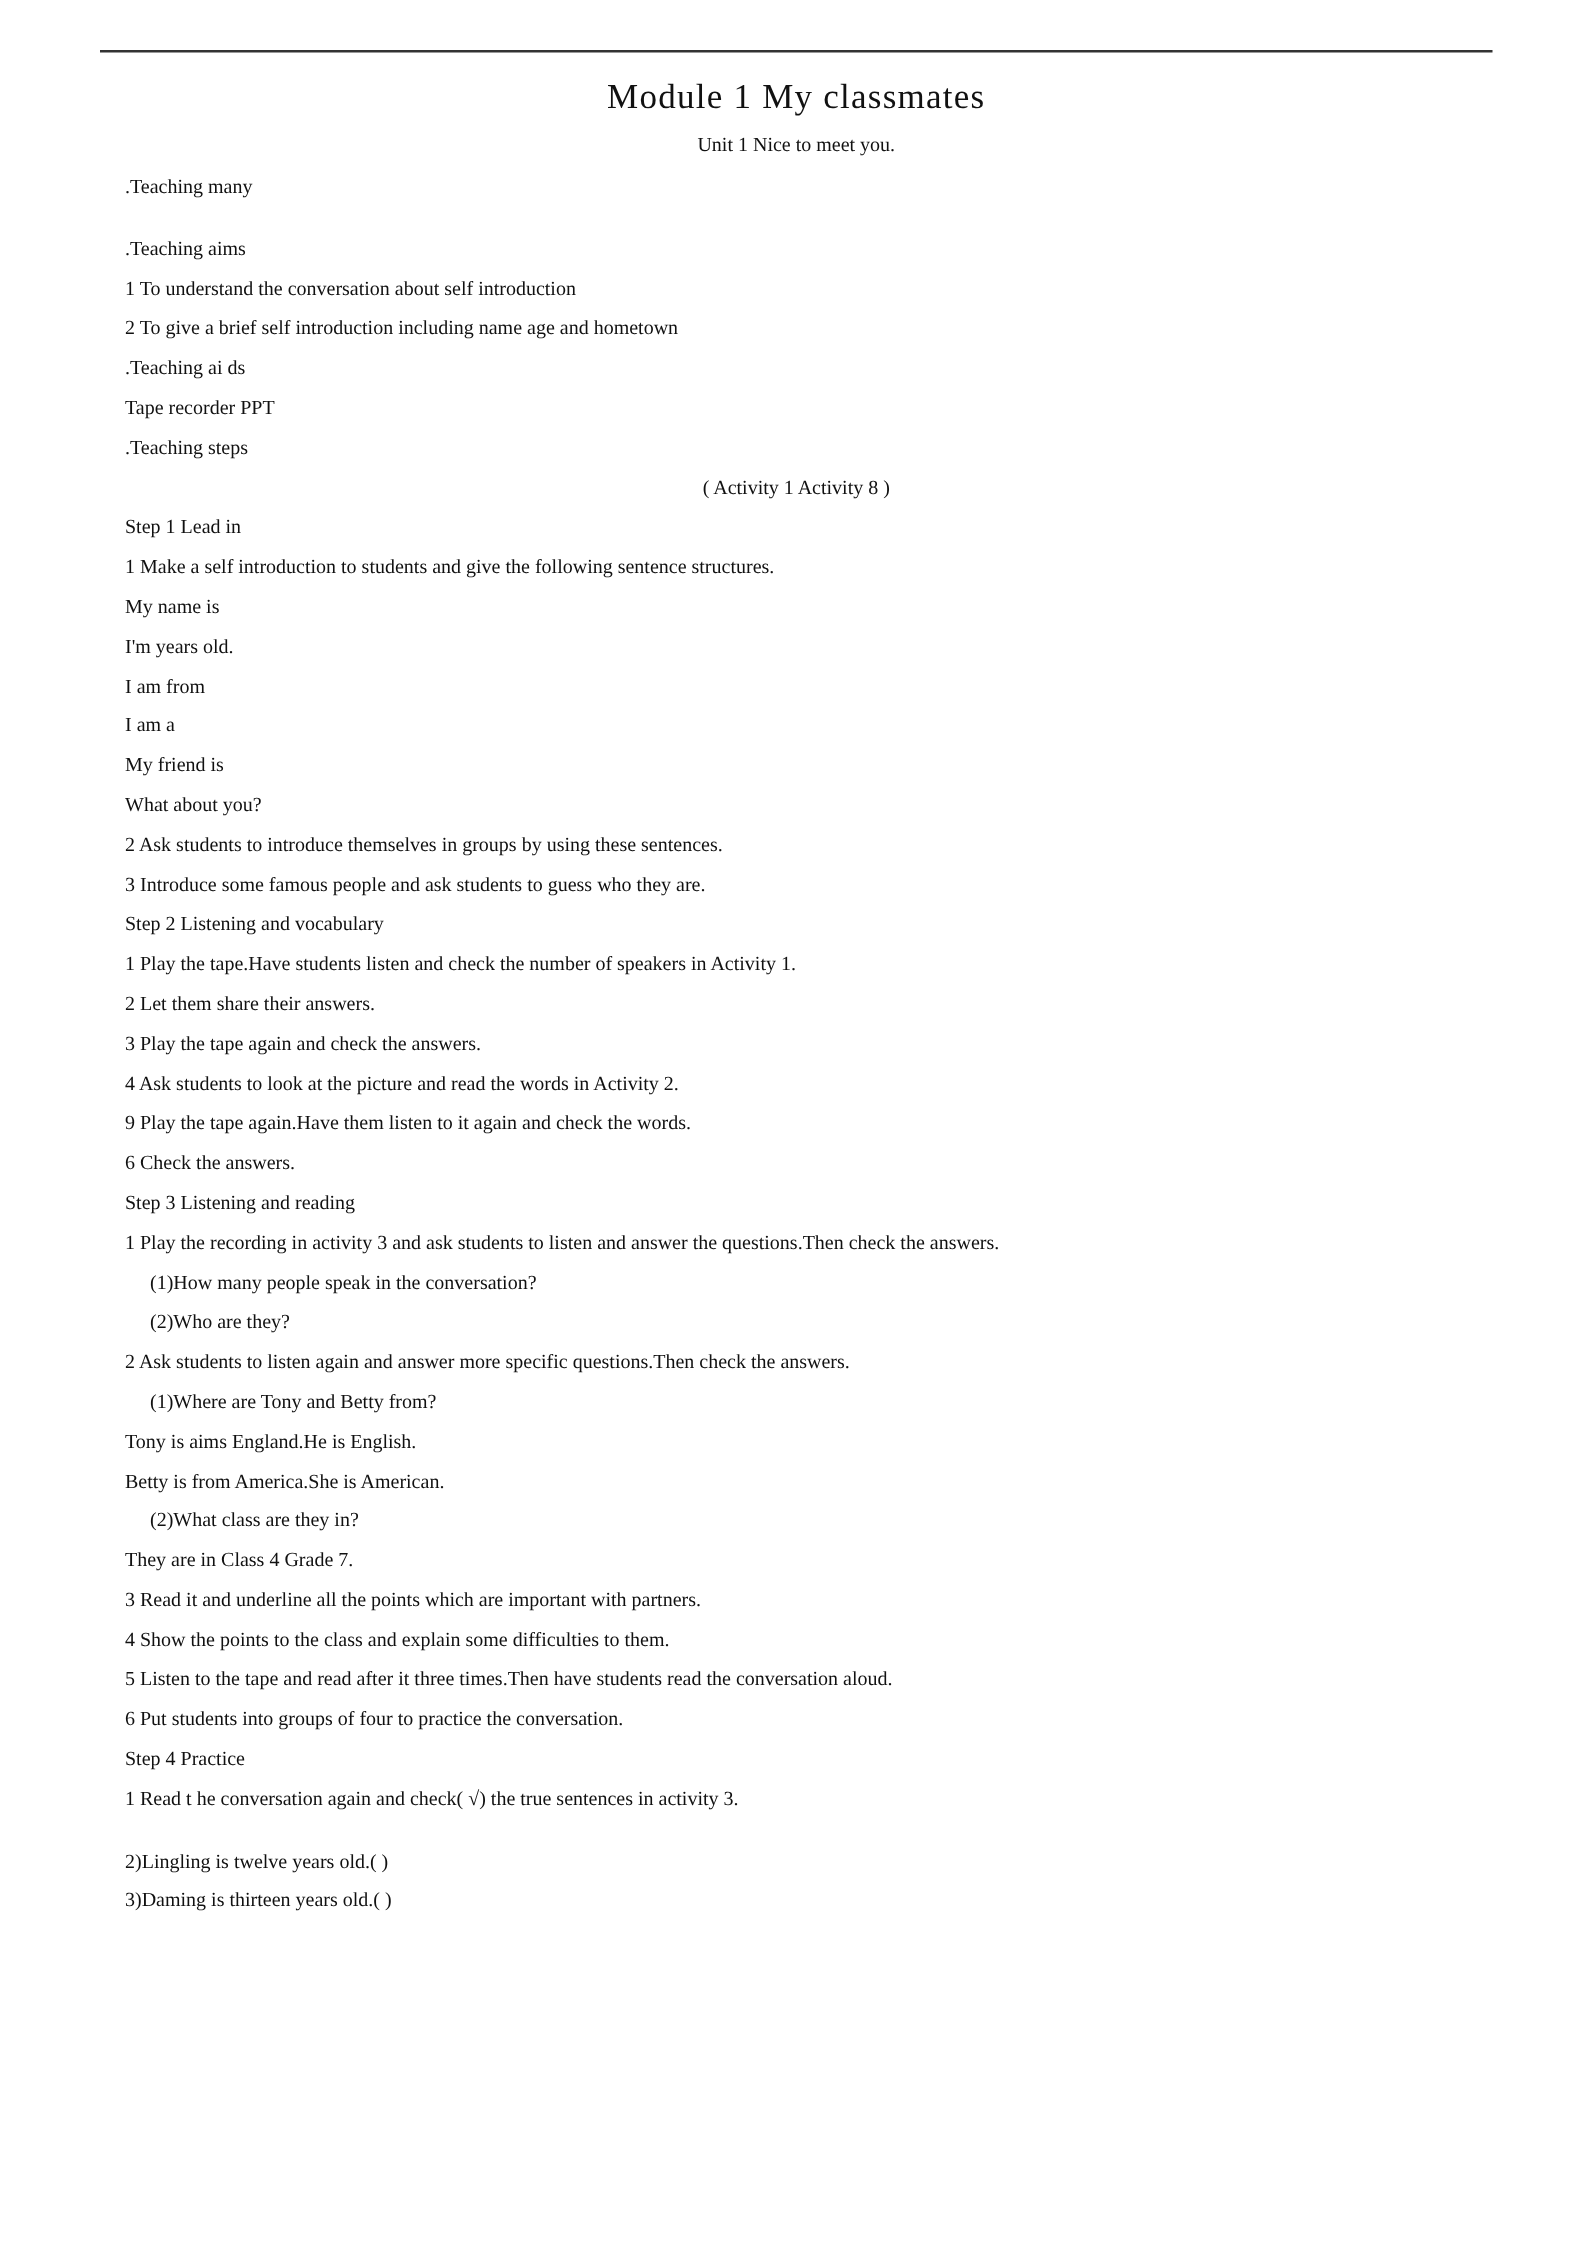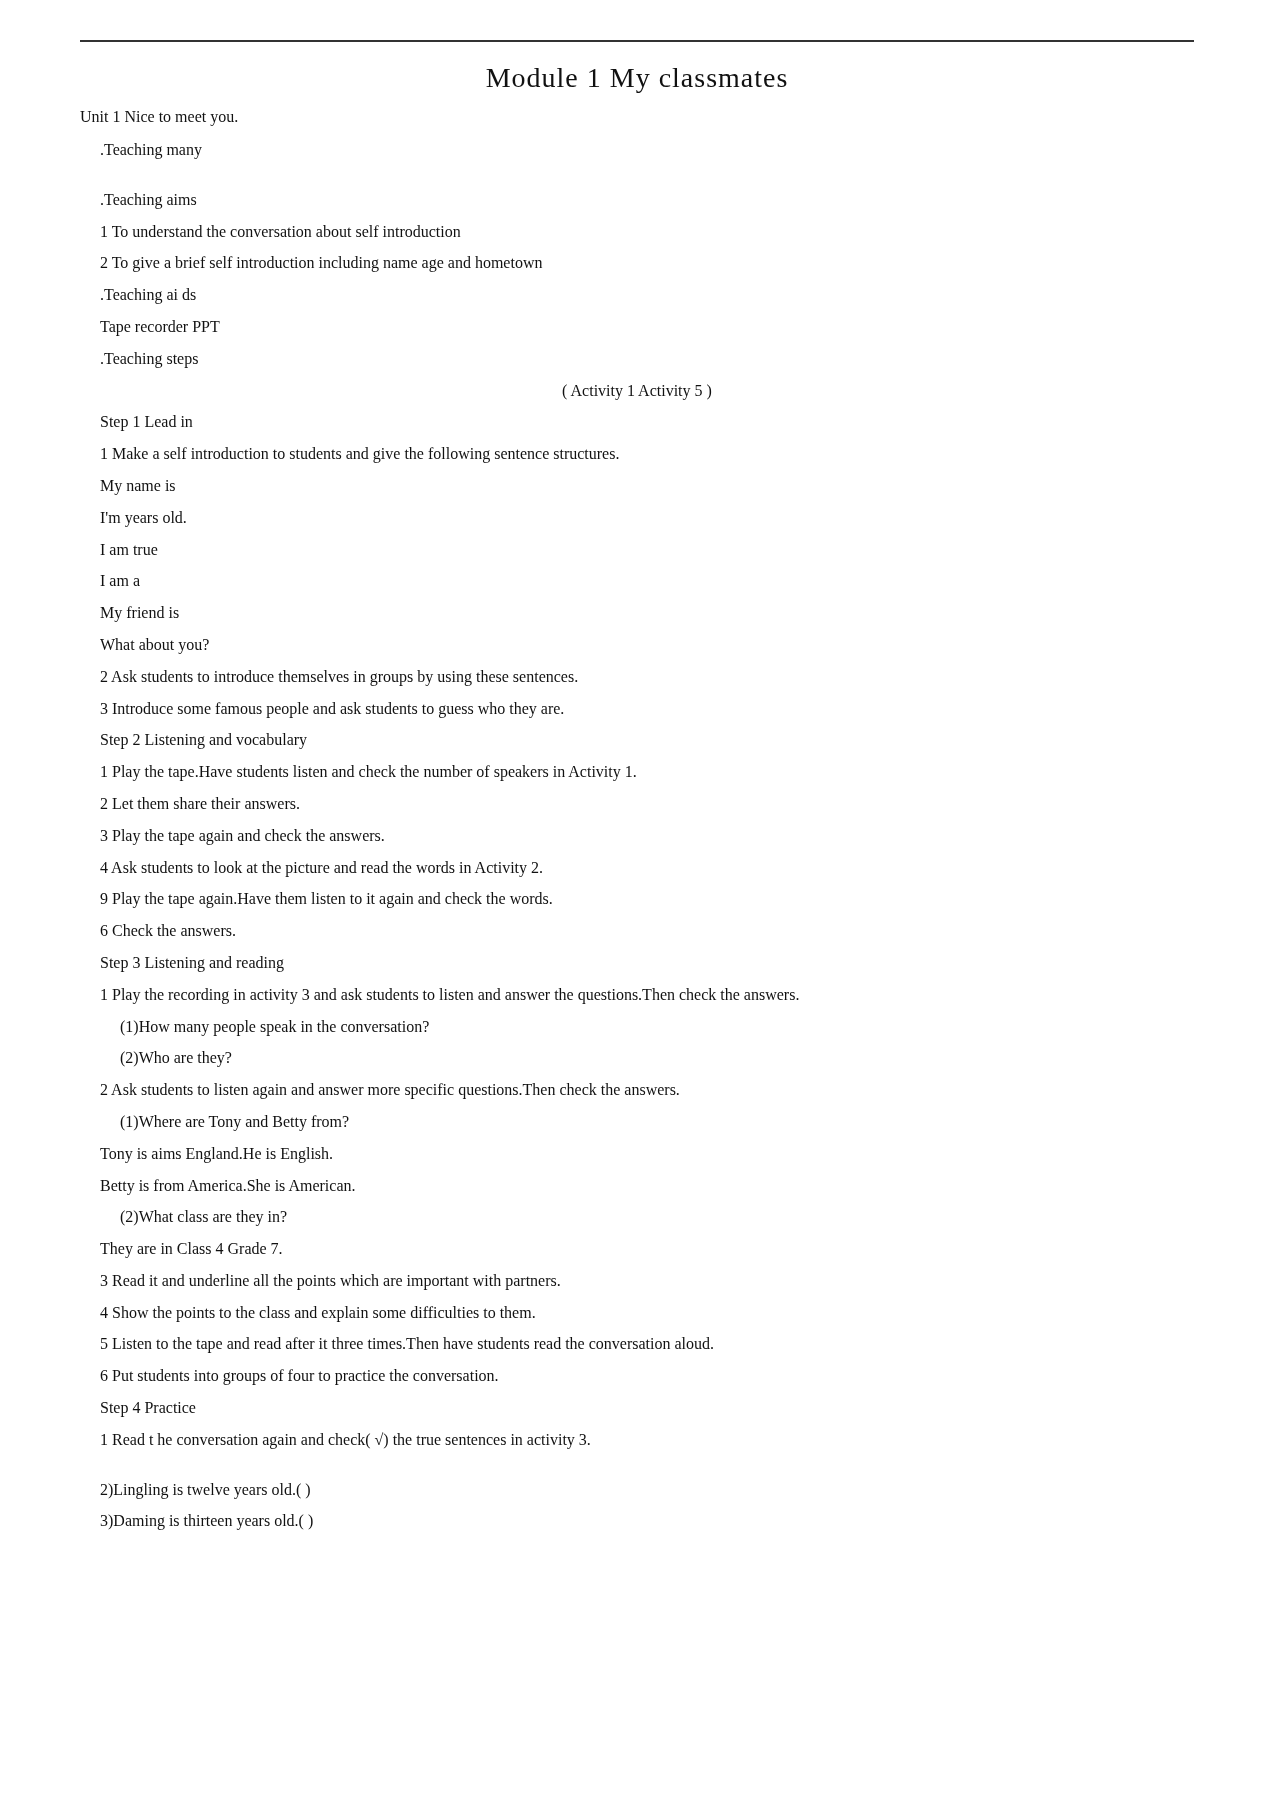"Unit 1 Nice to meet" .unit-line { text-align: none -> center }
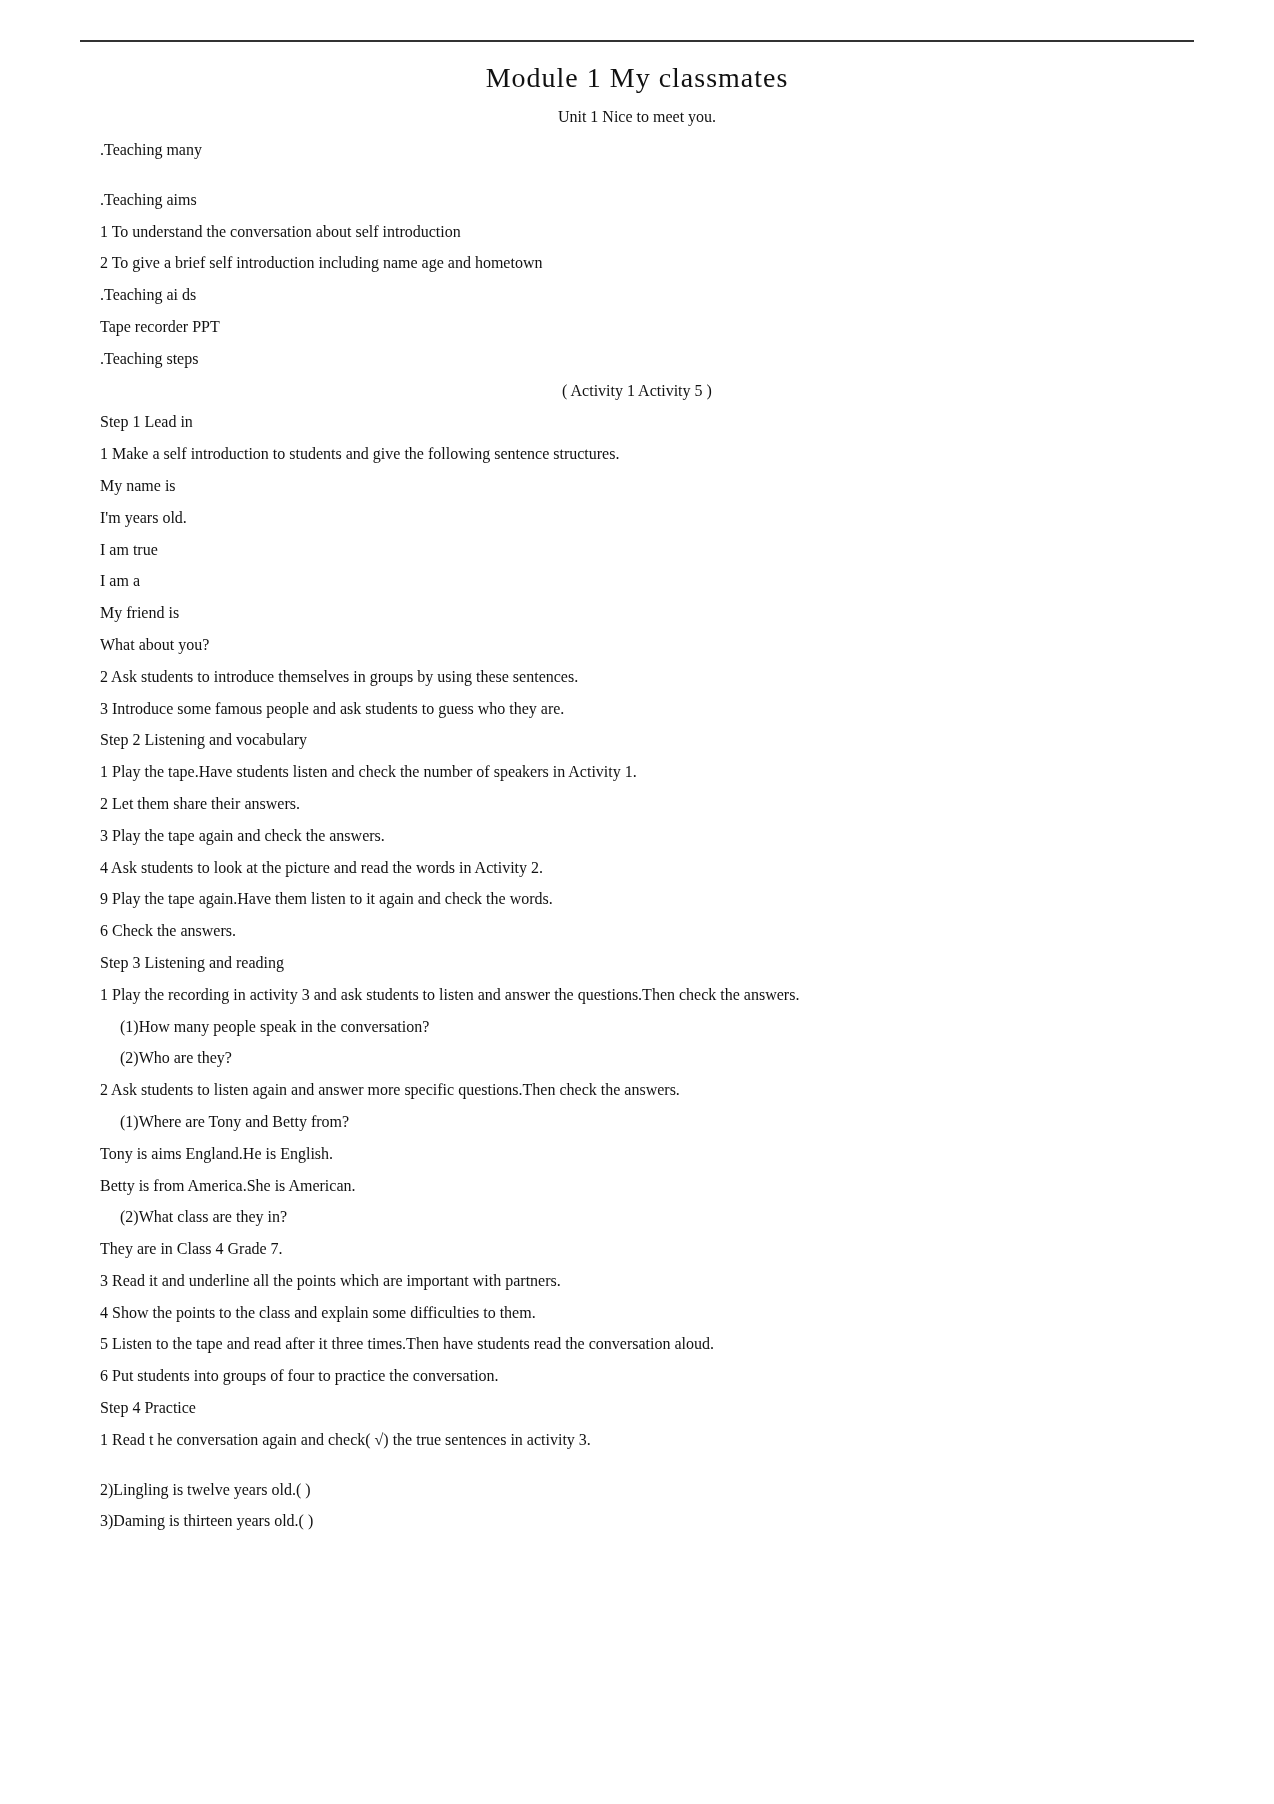"( Activity 1 Activity 5" div.section { text: 5 -> 8 }
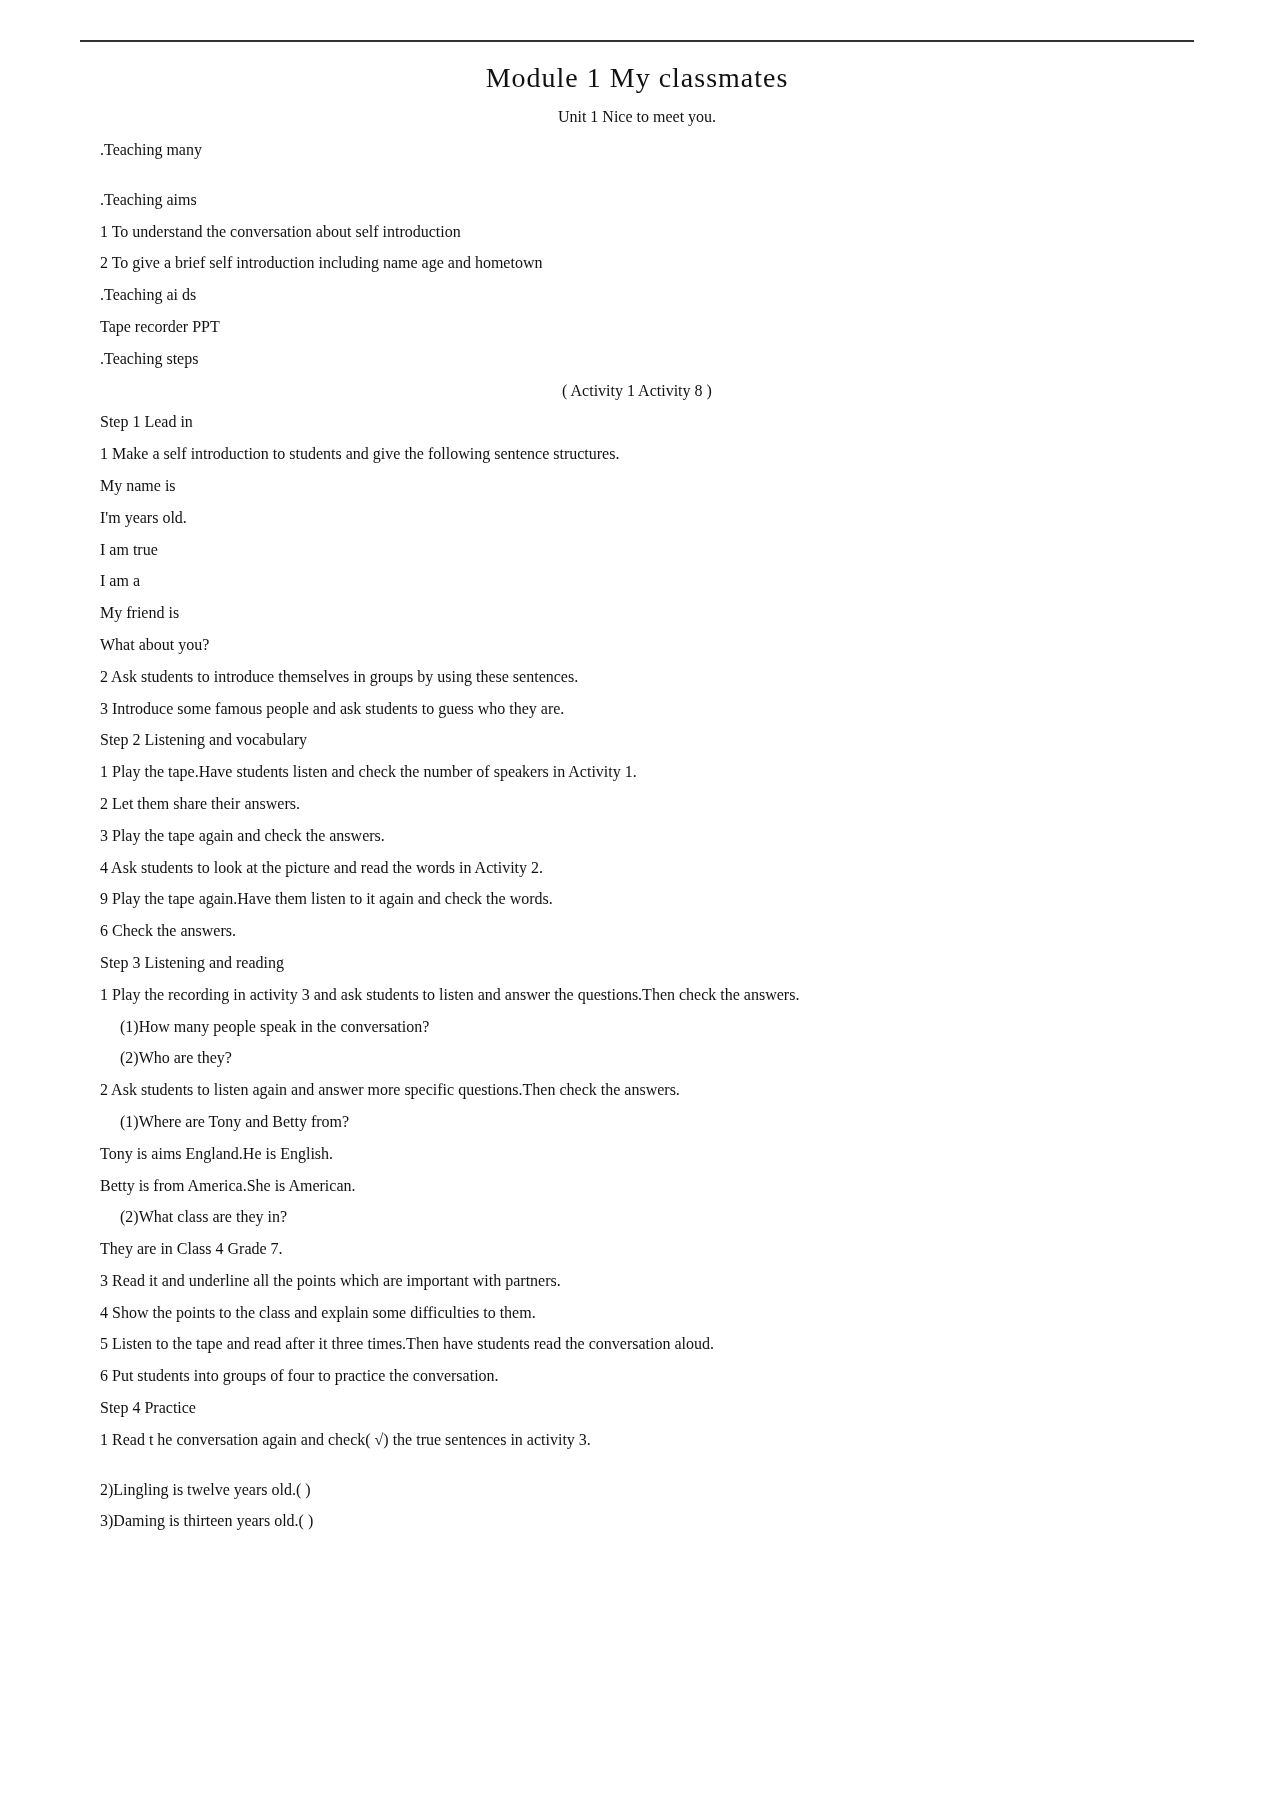"I am true" div.section { text: true -> from }
